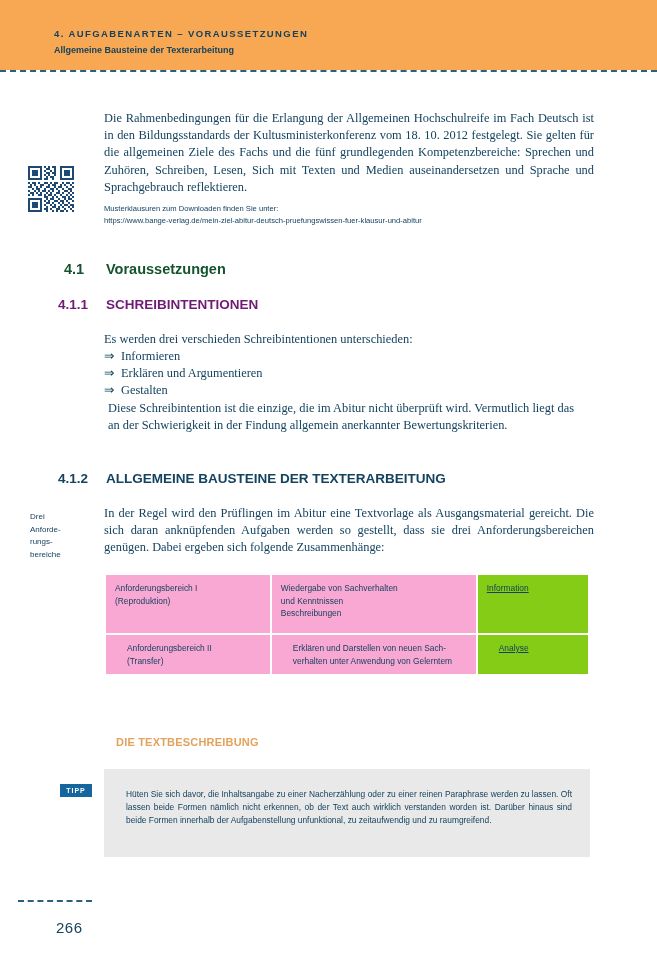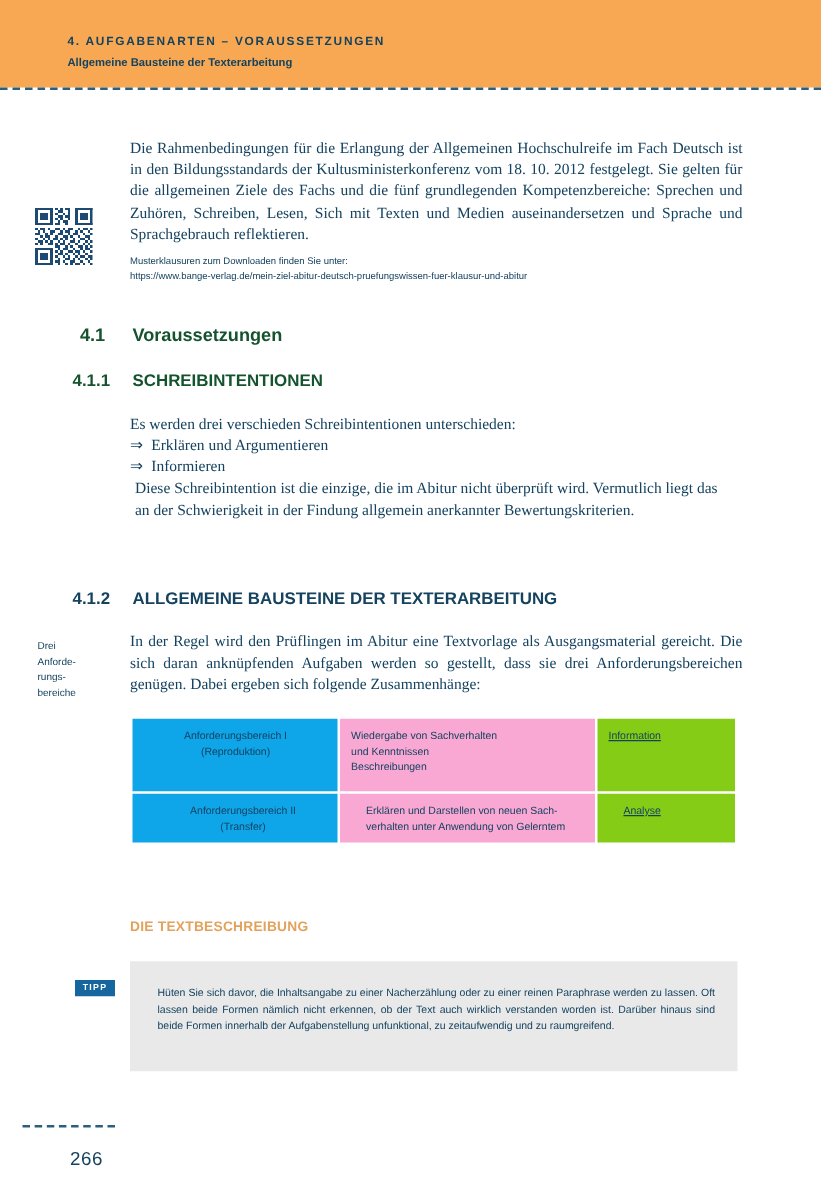"4.1.1 SCHREIBINTENTIONEN" .h-411 { color: #14532d -> #701a75 }
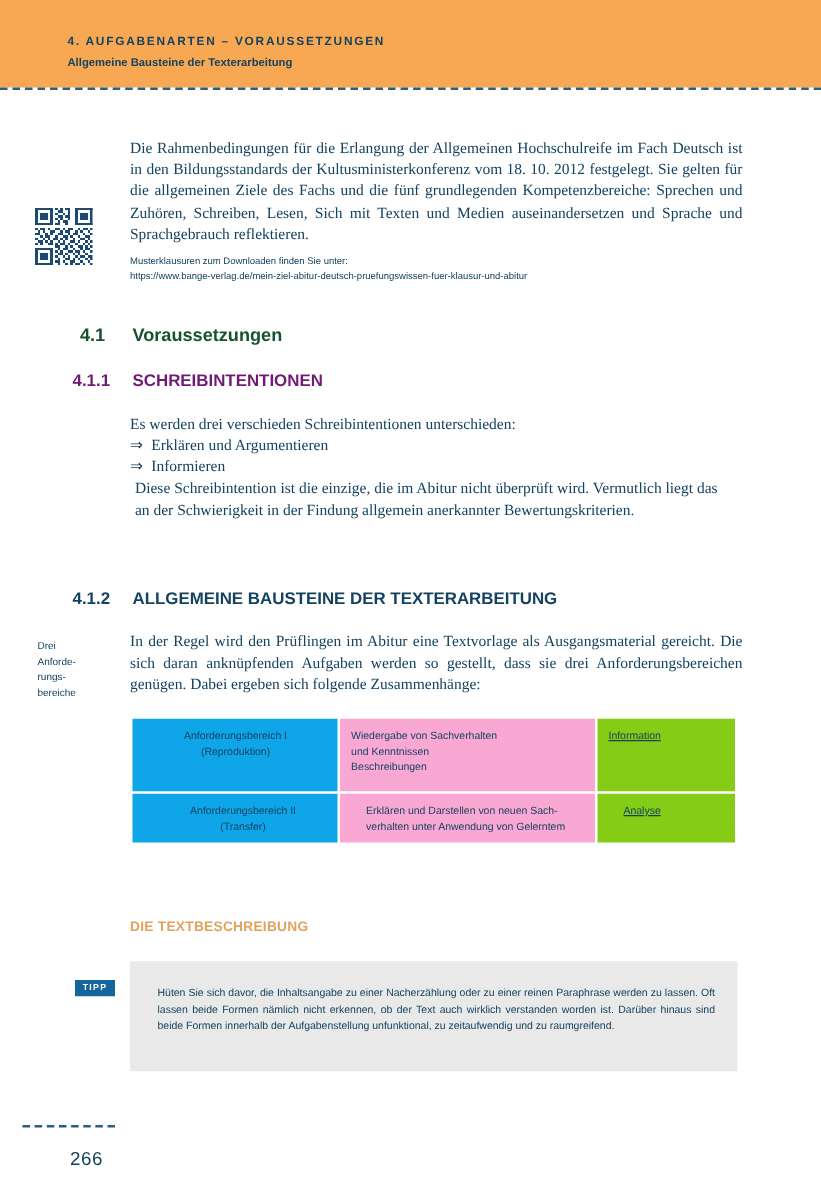"⇒ Erklären und Argumentieren" span.si-item { order: before "⇒ Informieren" -> after "⇒ Informieren" }
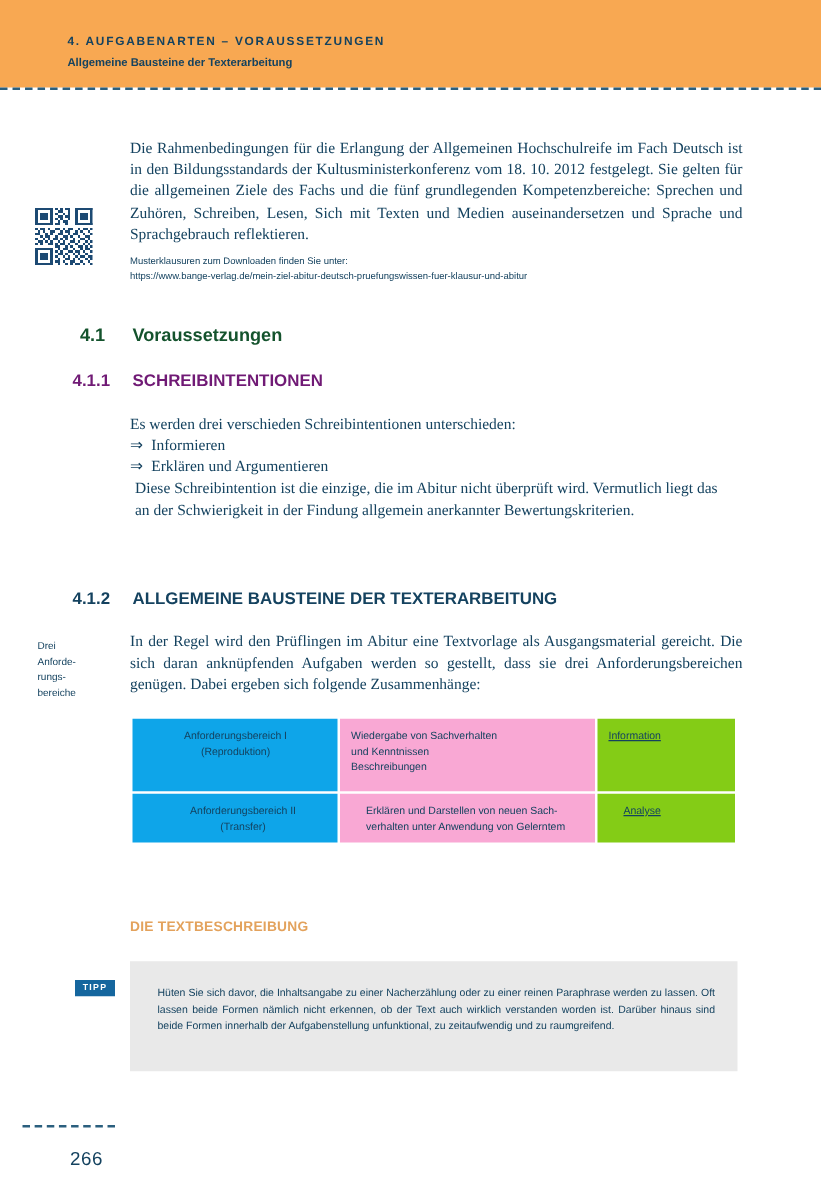"⇒ Gestalten" span.si-item { html: none -> <span> <span>⇒</span><span>Gestalten</span> </span> }
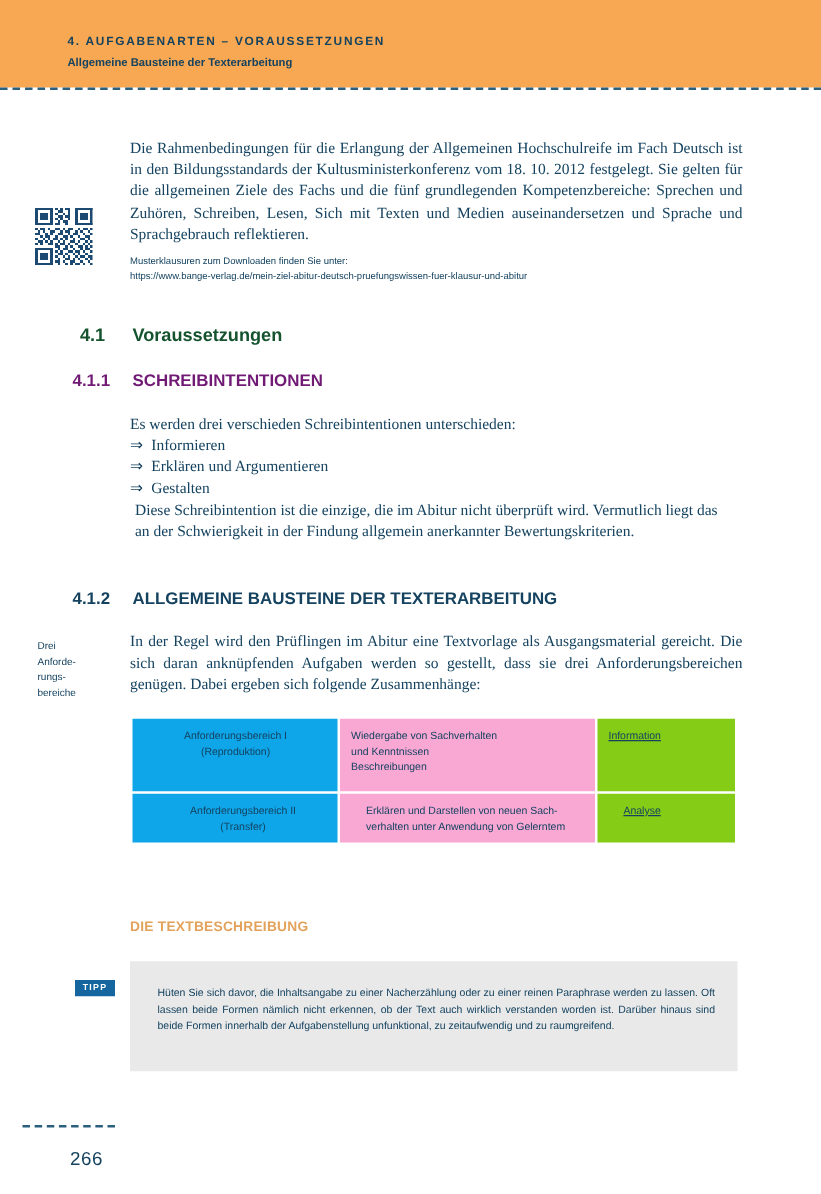"Anforderungsbereich I" .req-table td.c0 { background: #0ea5e9 -> #f9a8d4; text-align: center -> none }
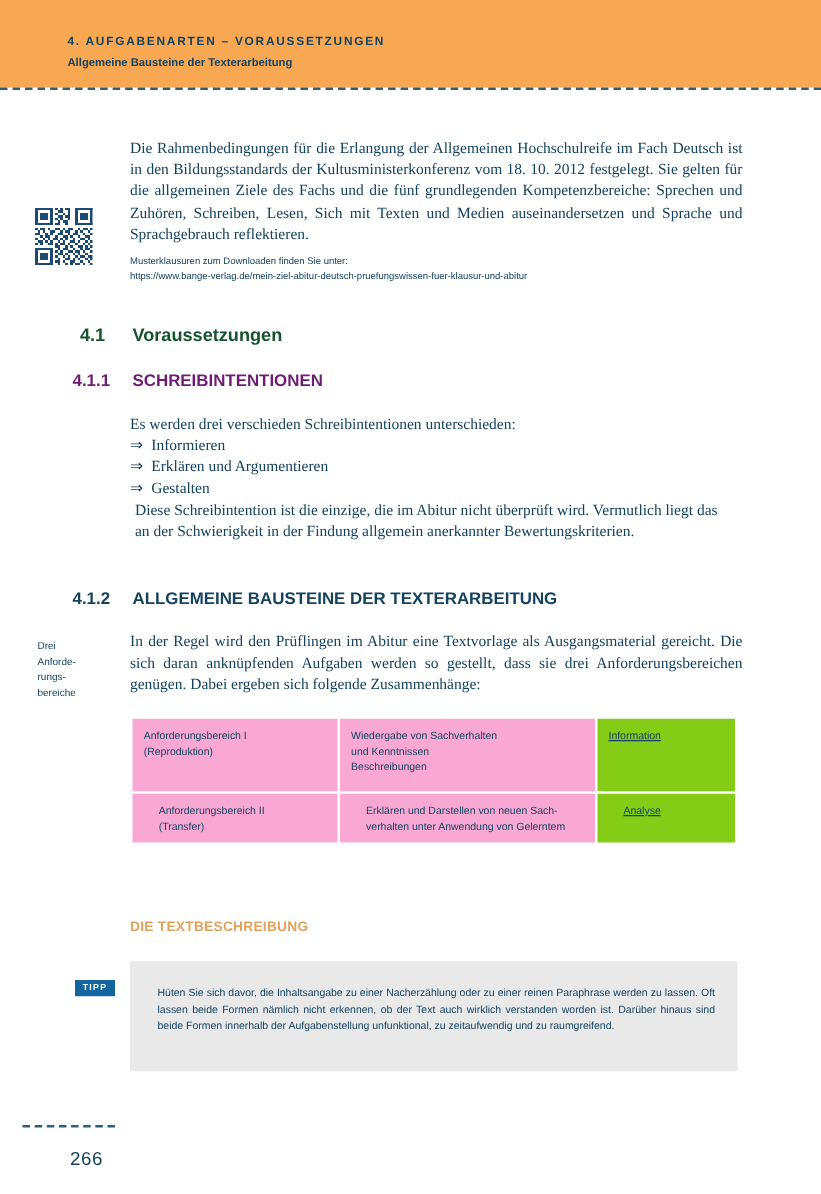"DIE TEXTBESCHREIBUNG" .tb-heading { left: 104px -> 116px }
